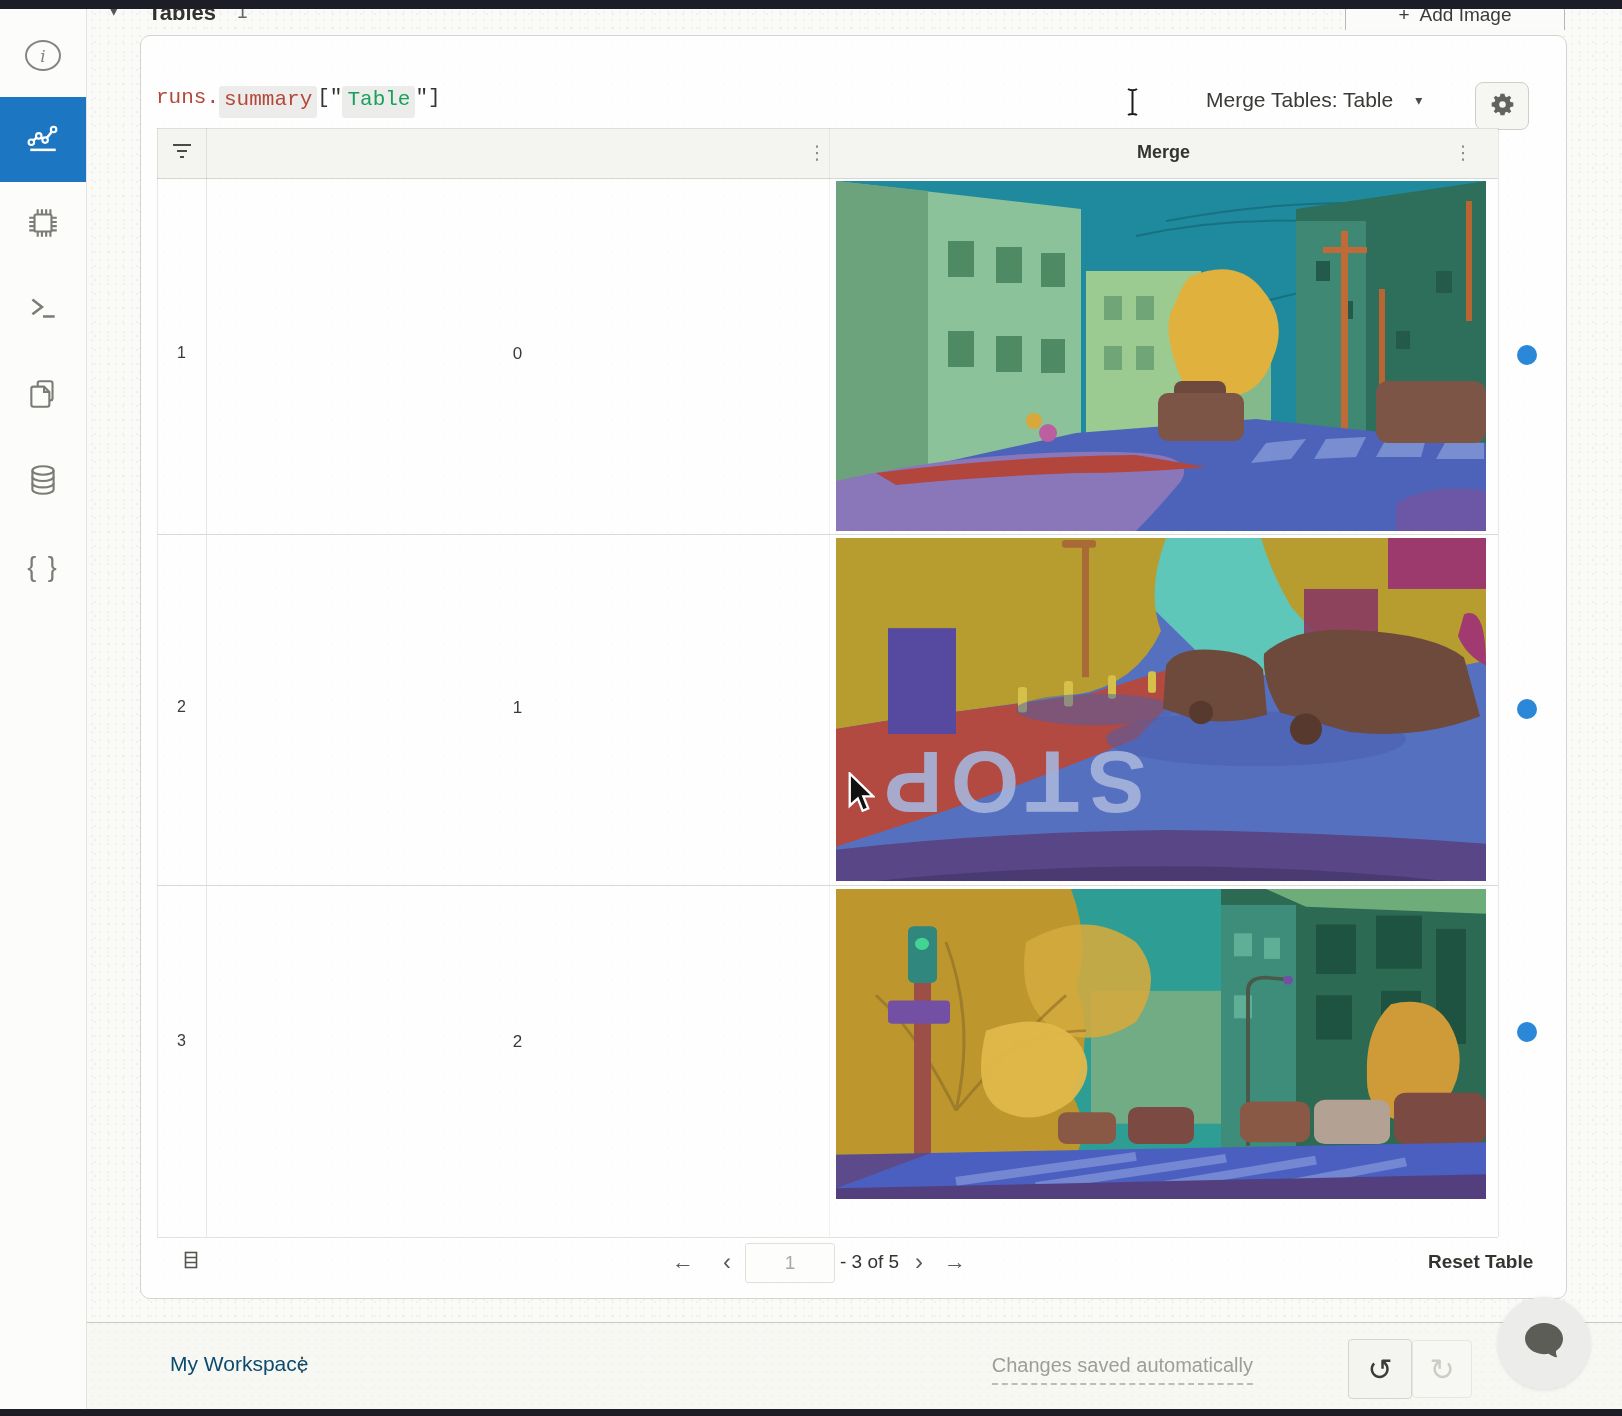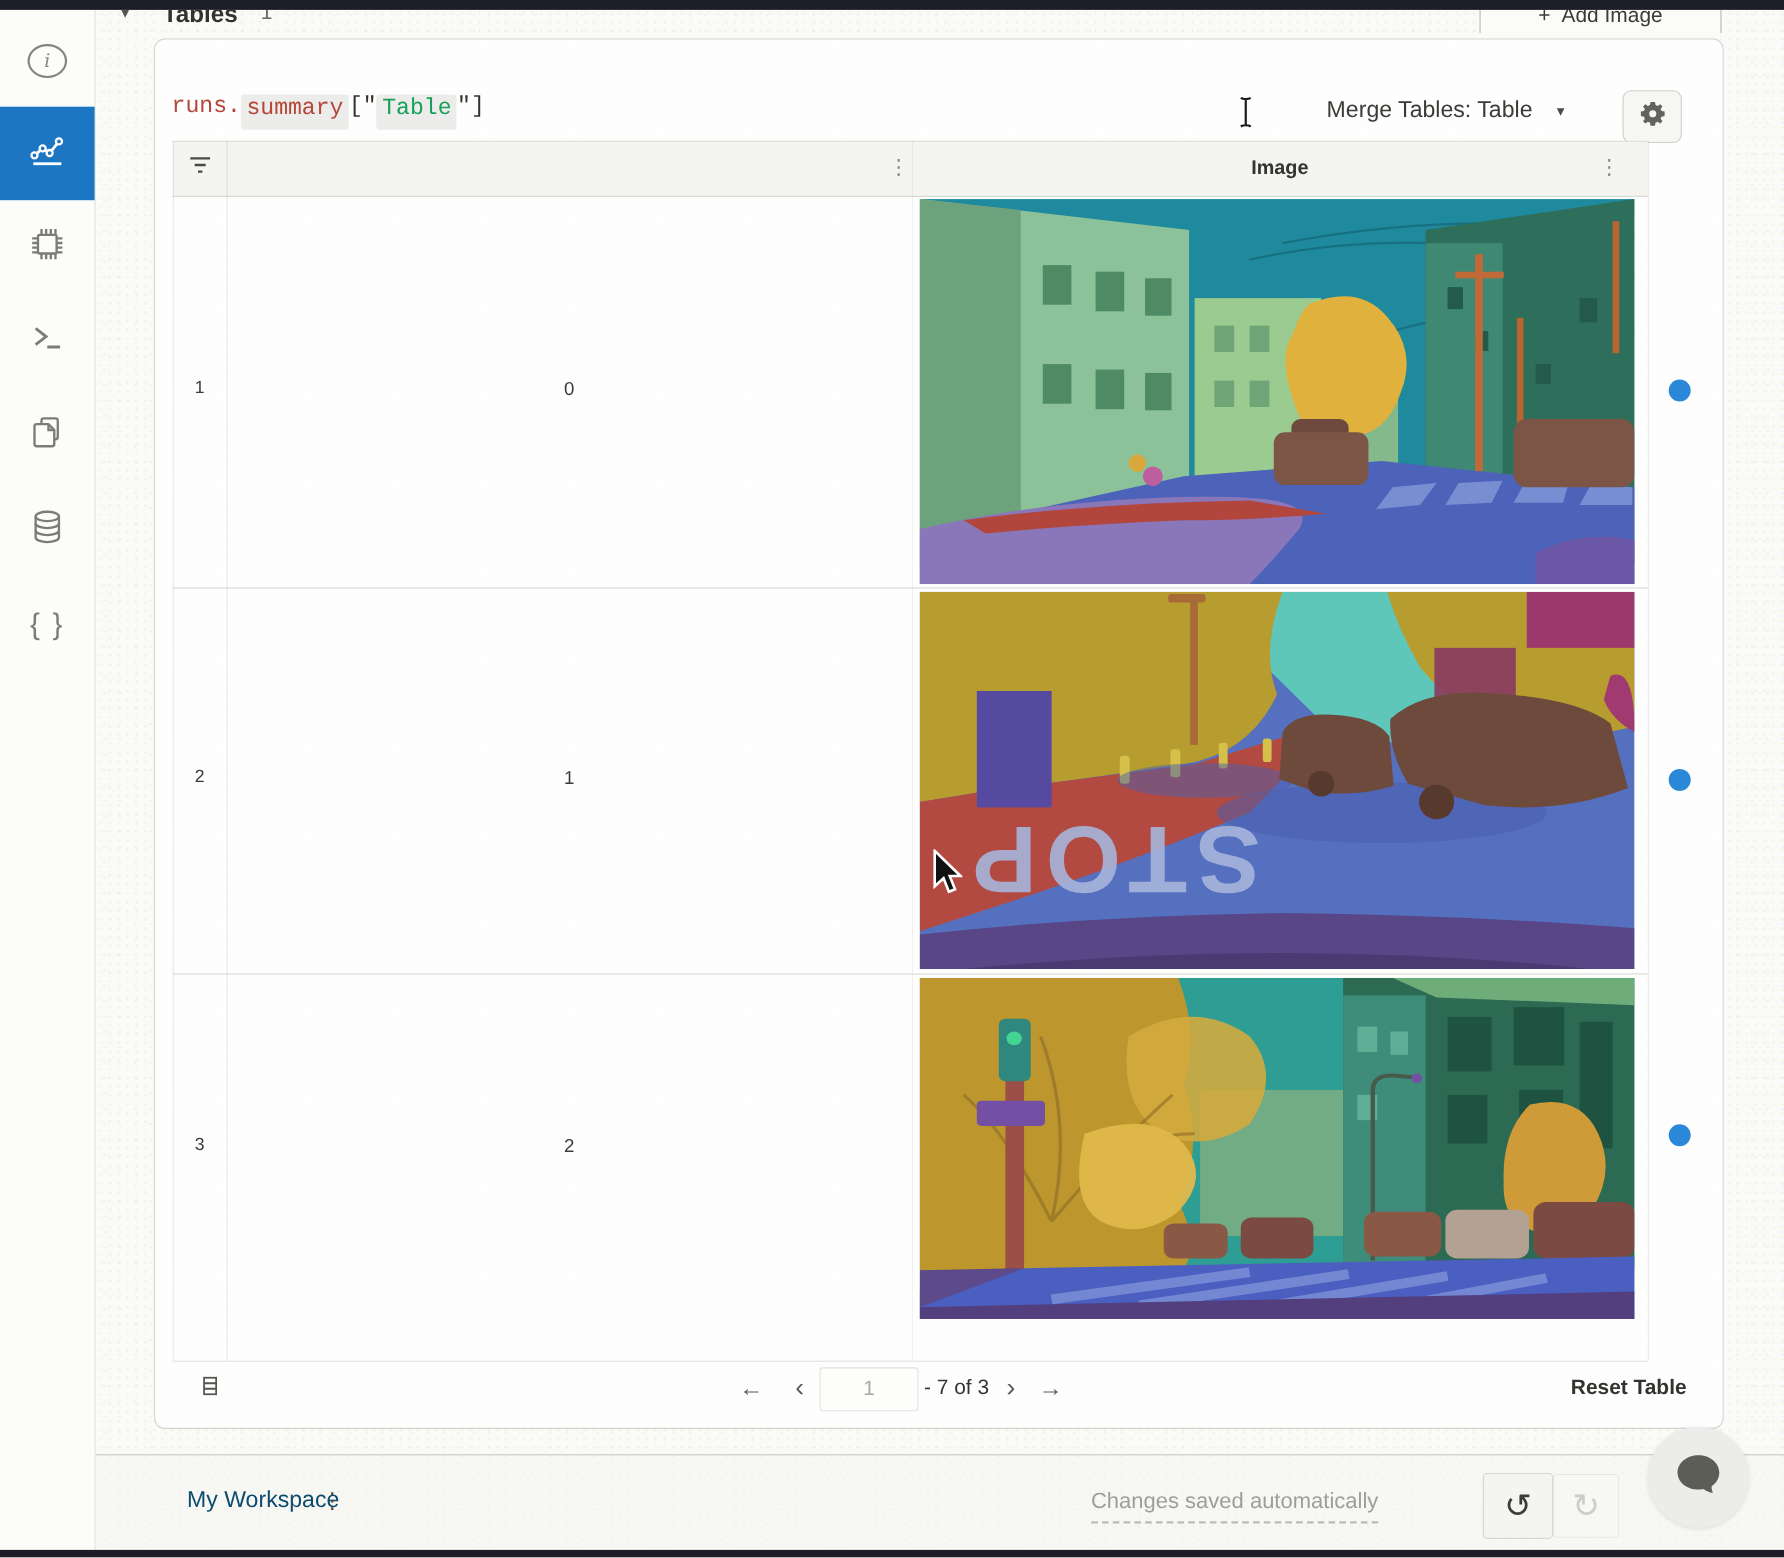"Image" span.th-label { text: Image -> Merge }
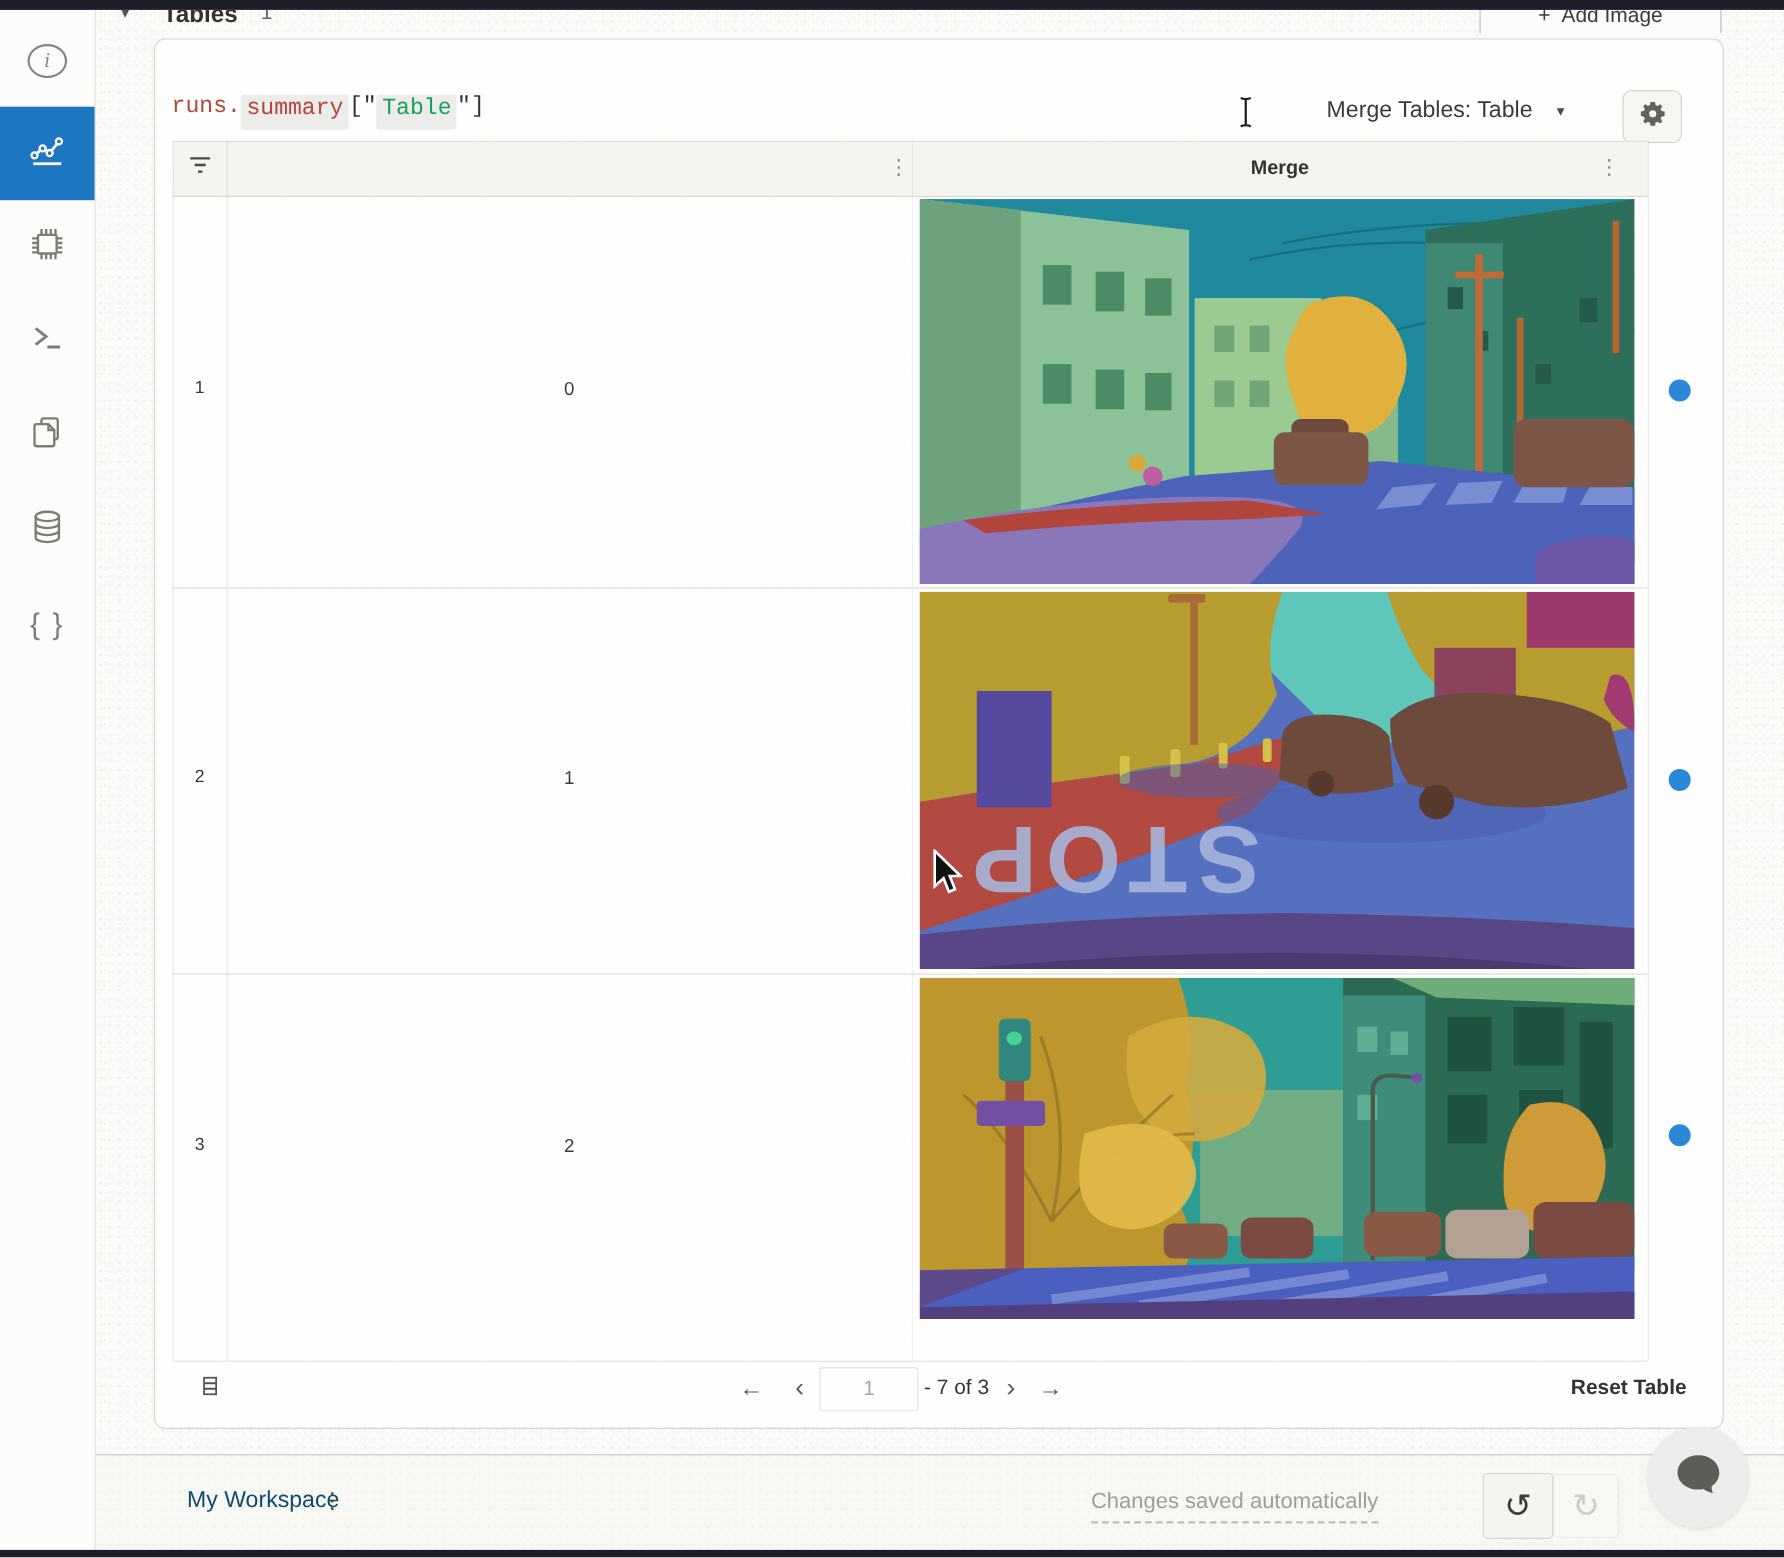"- 7 of 3" div.abs { text: 7 of 3 -> 3 of 5 }
